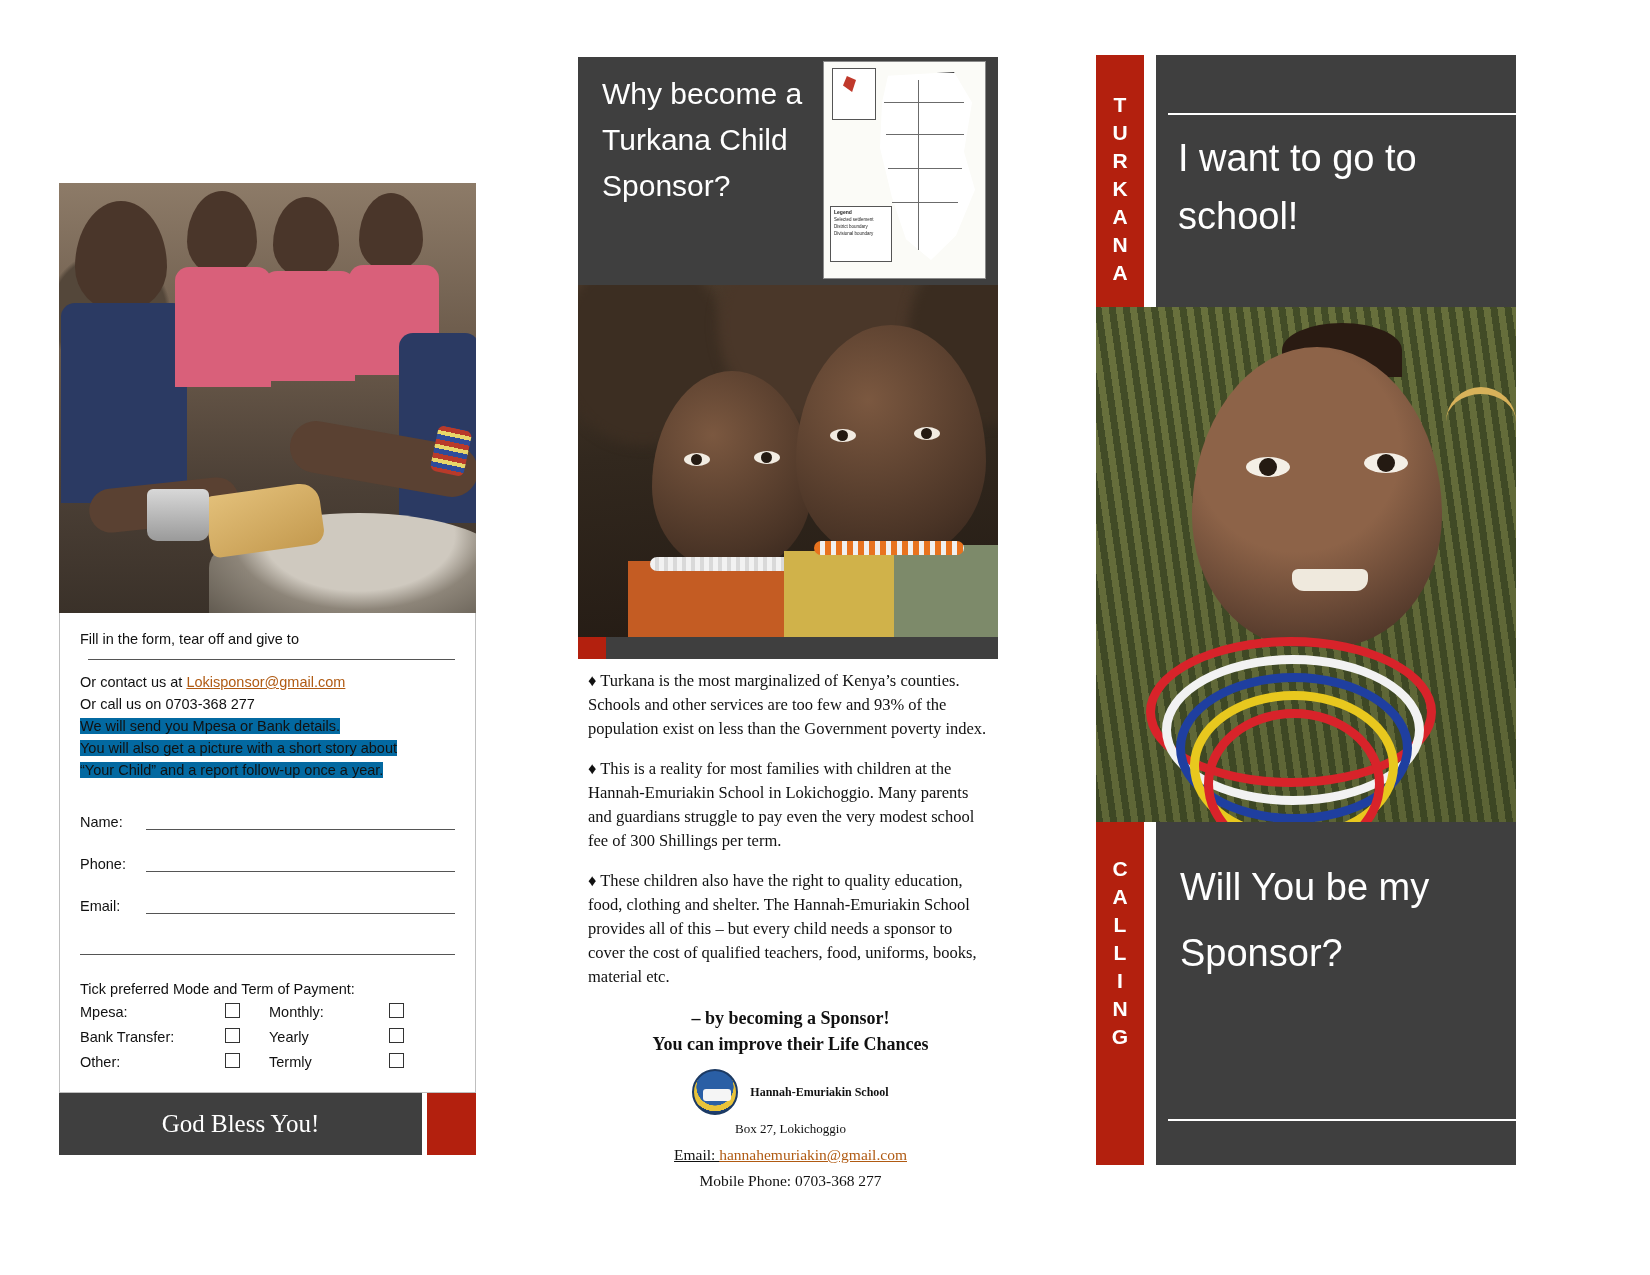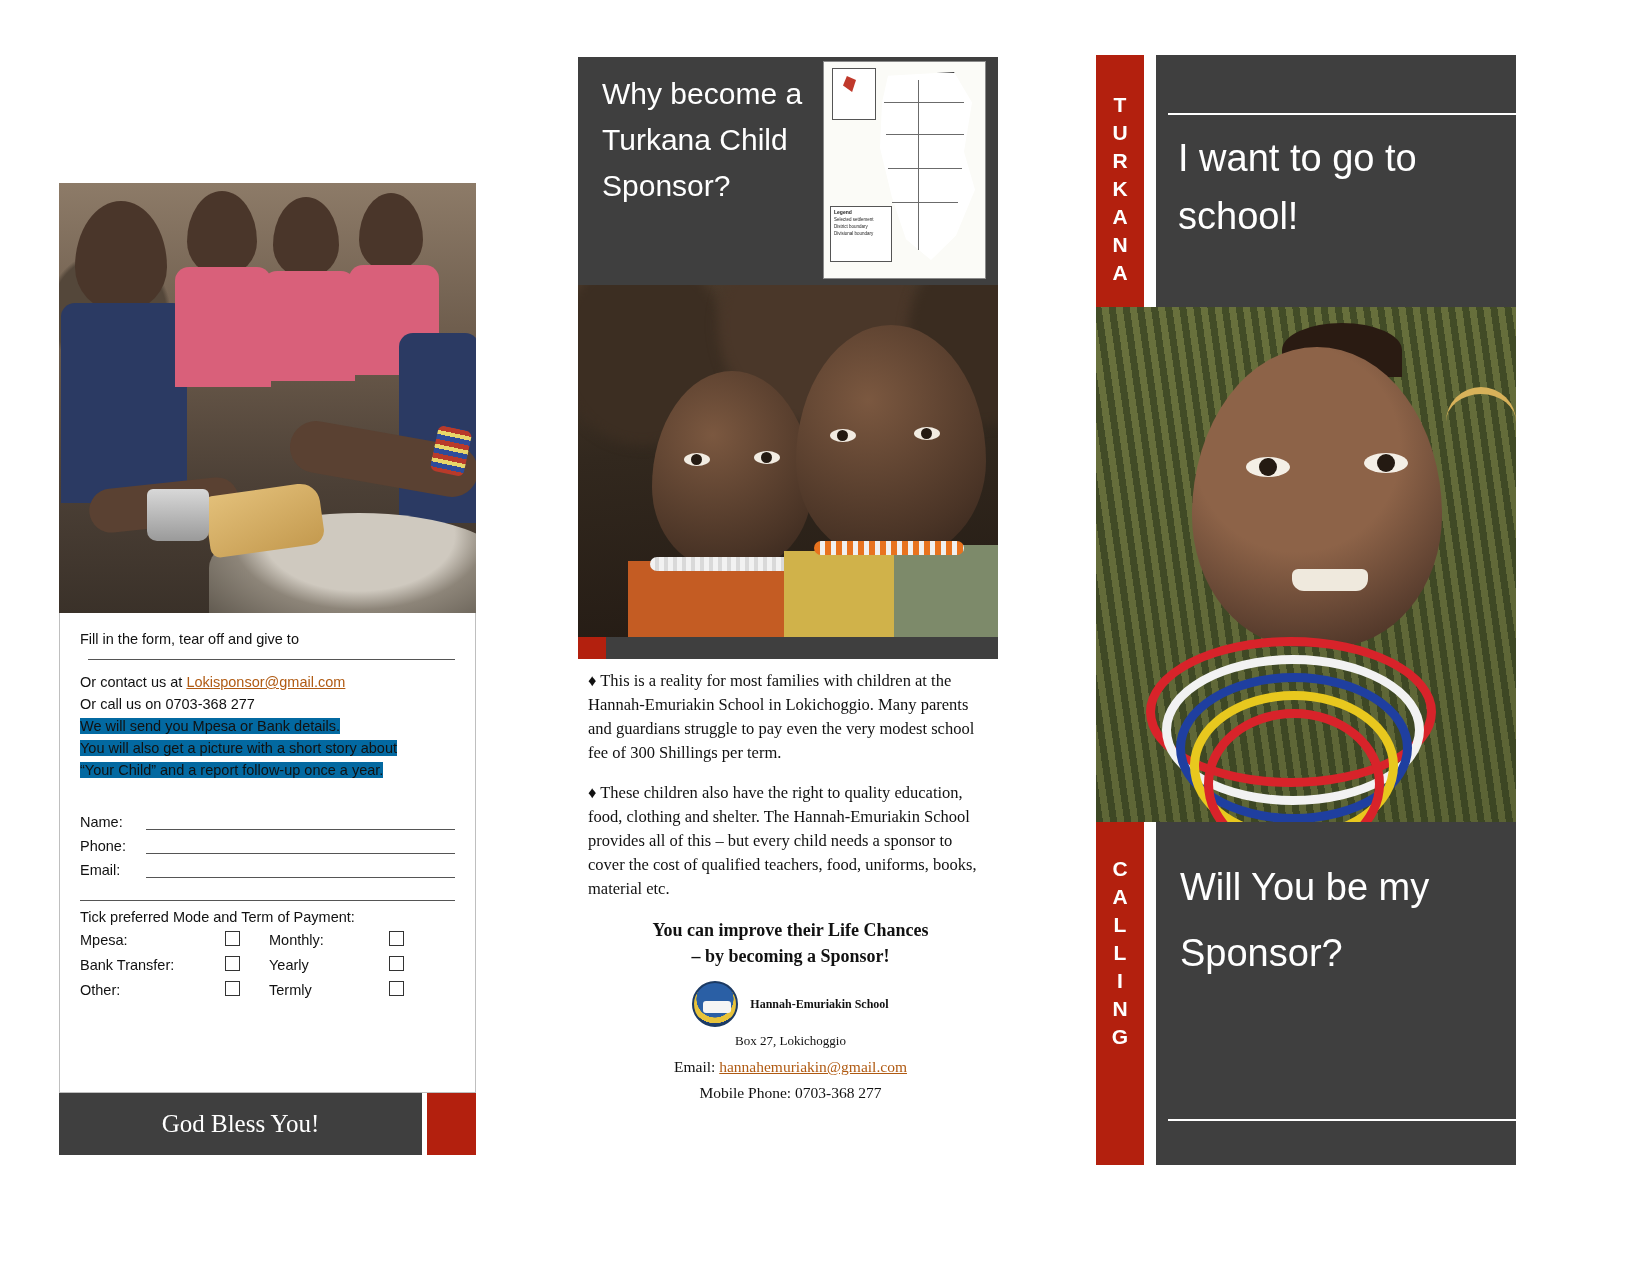"♦ Turkana is the most" p { html: none -> <p>♦ Turkana is the most marginalized of Kenya’s counties. Schools and other services are too few and 93% of the population exist on less than the Government poverty index.</p> }
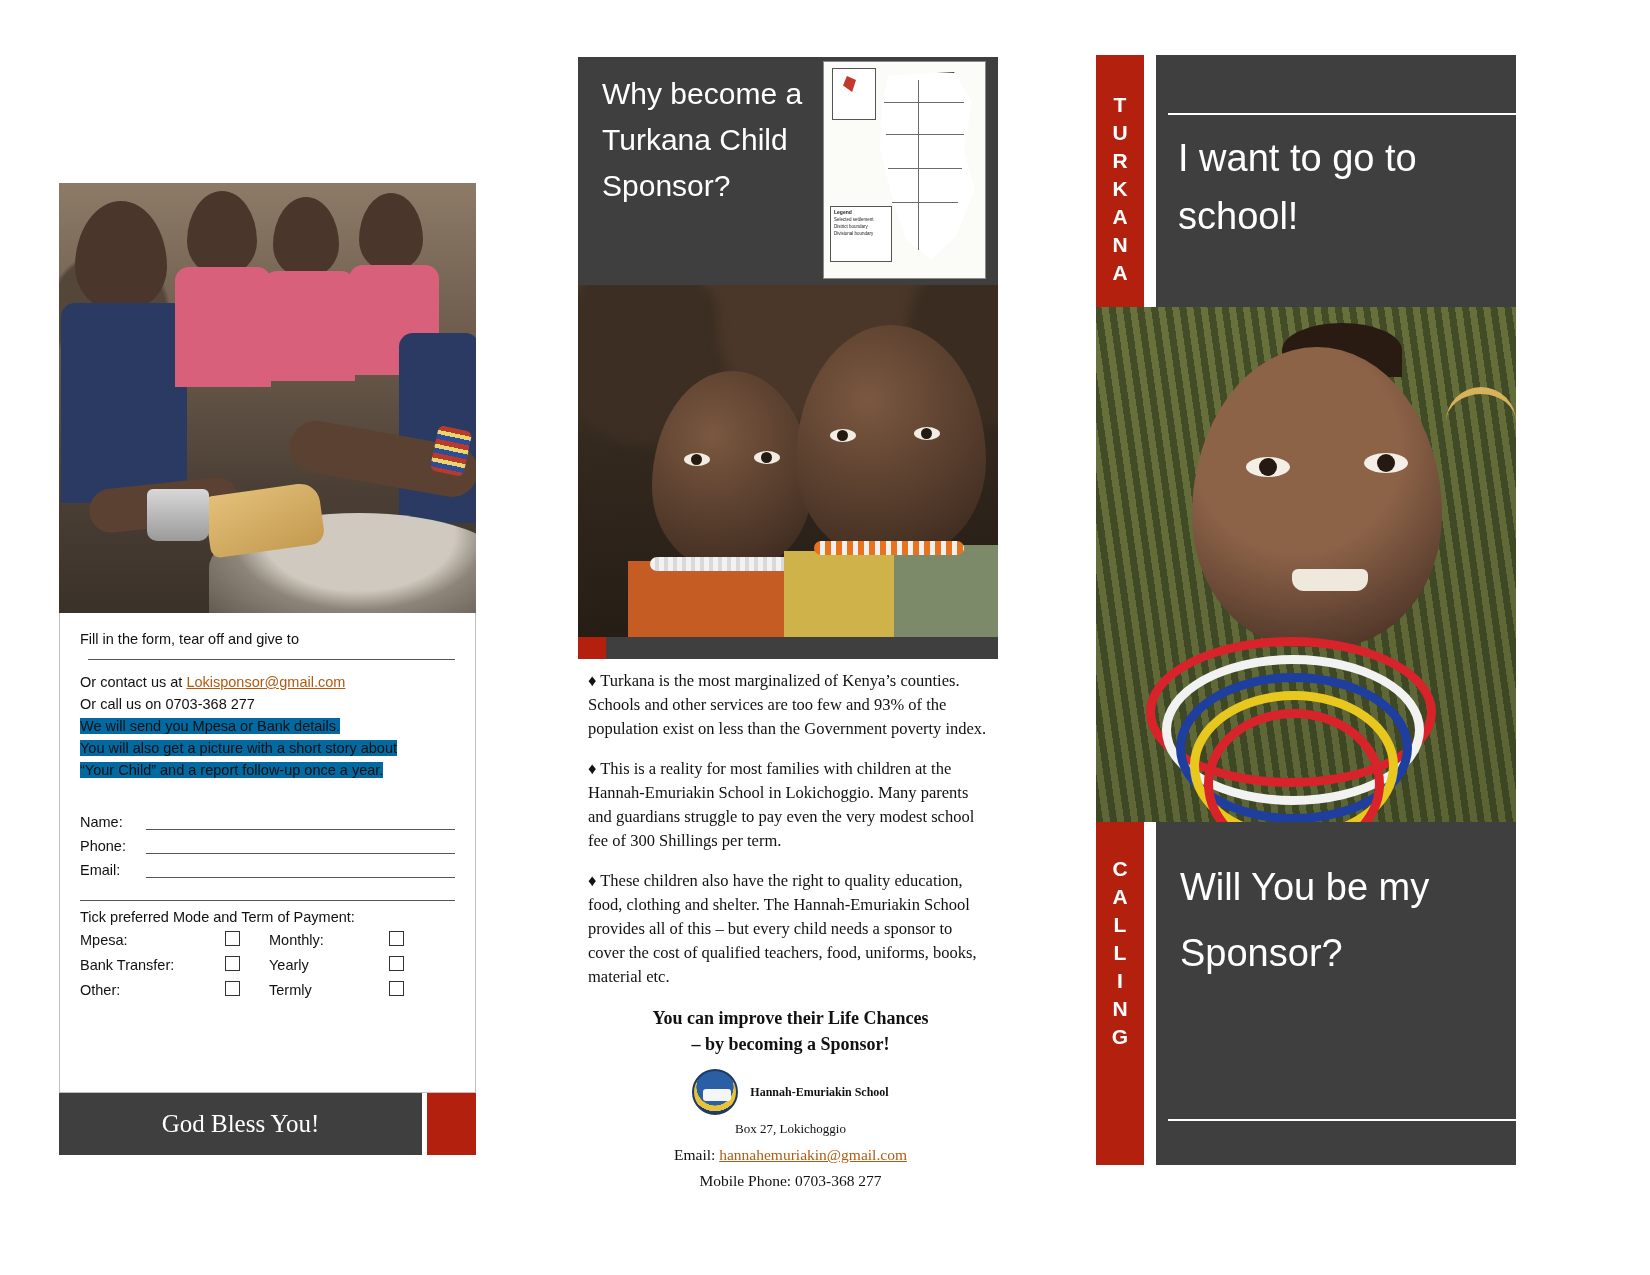"Name:" .field-row { margin-bottom: 8px -> 26px }
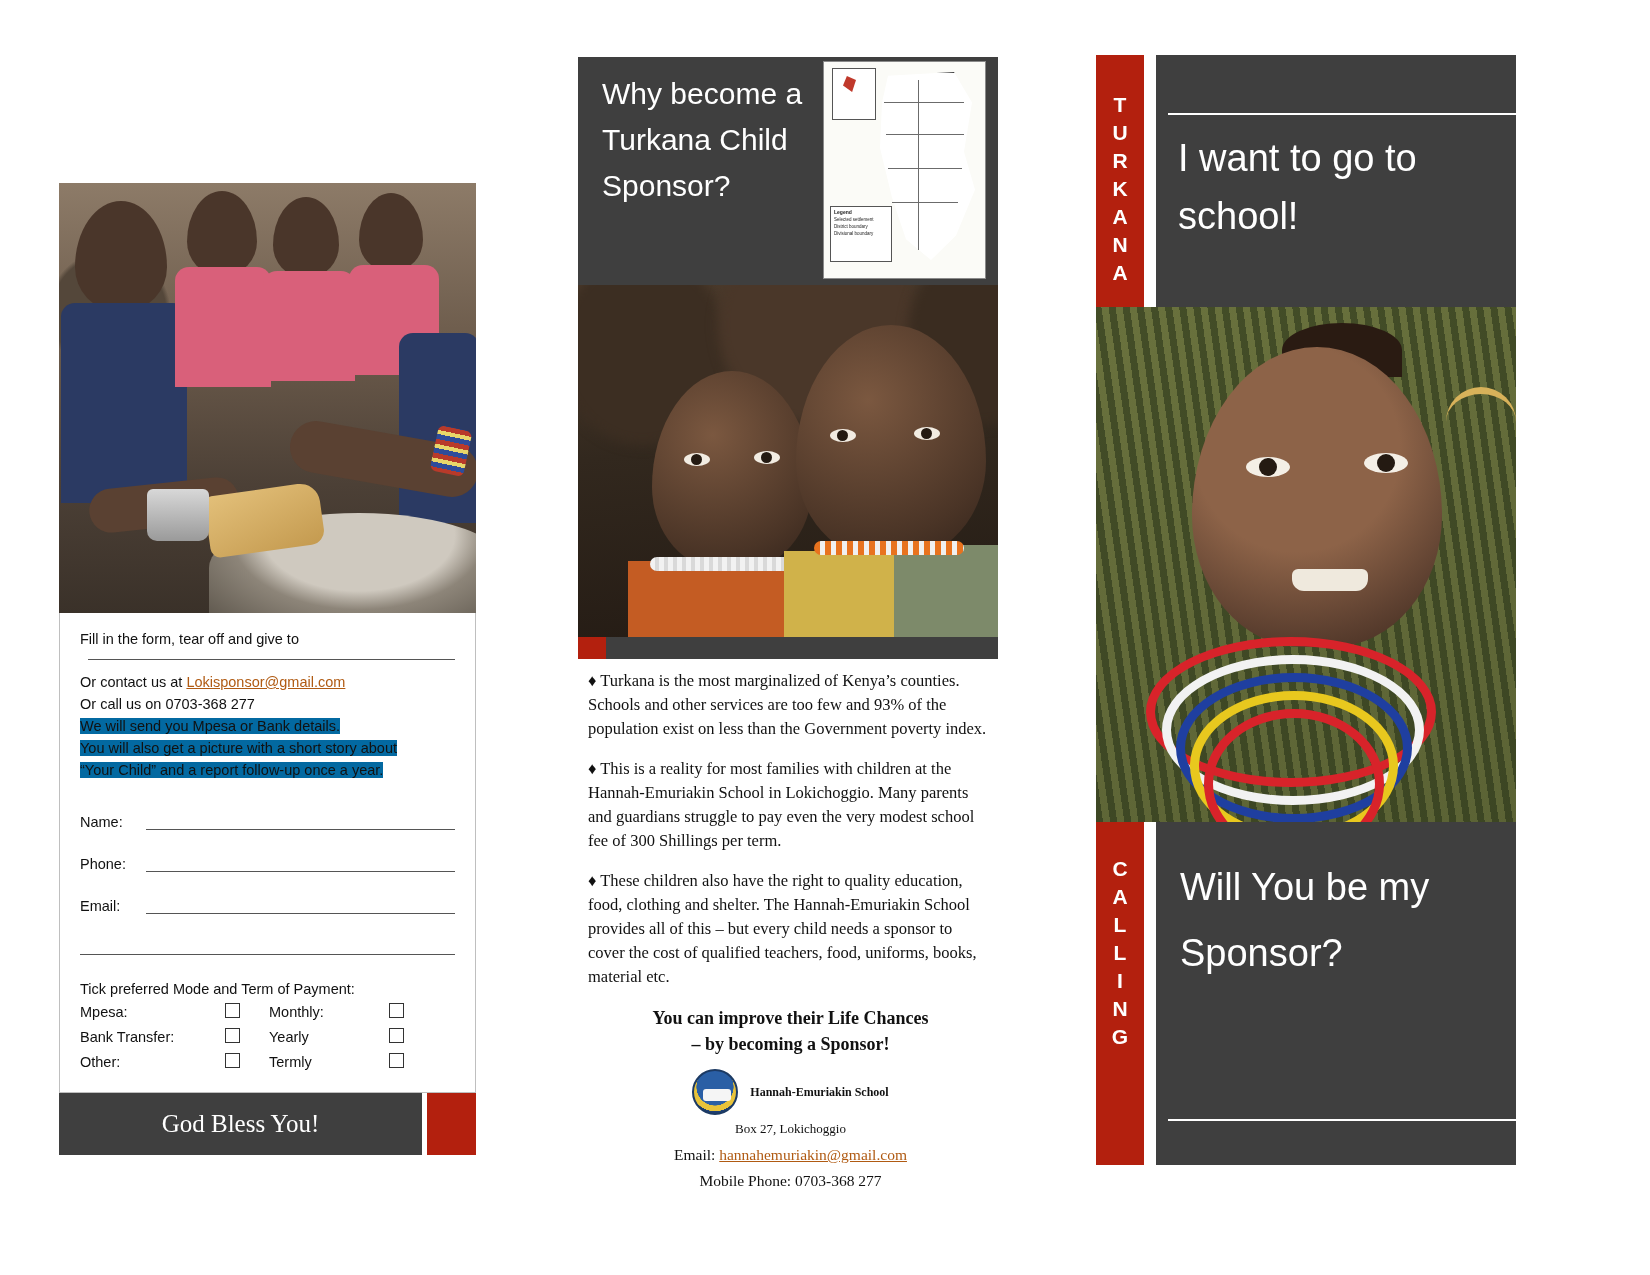"You can improve their Life" div { order: before "– by becoming a Sponsor!" -> after "– by becoming a Sponsor!" }
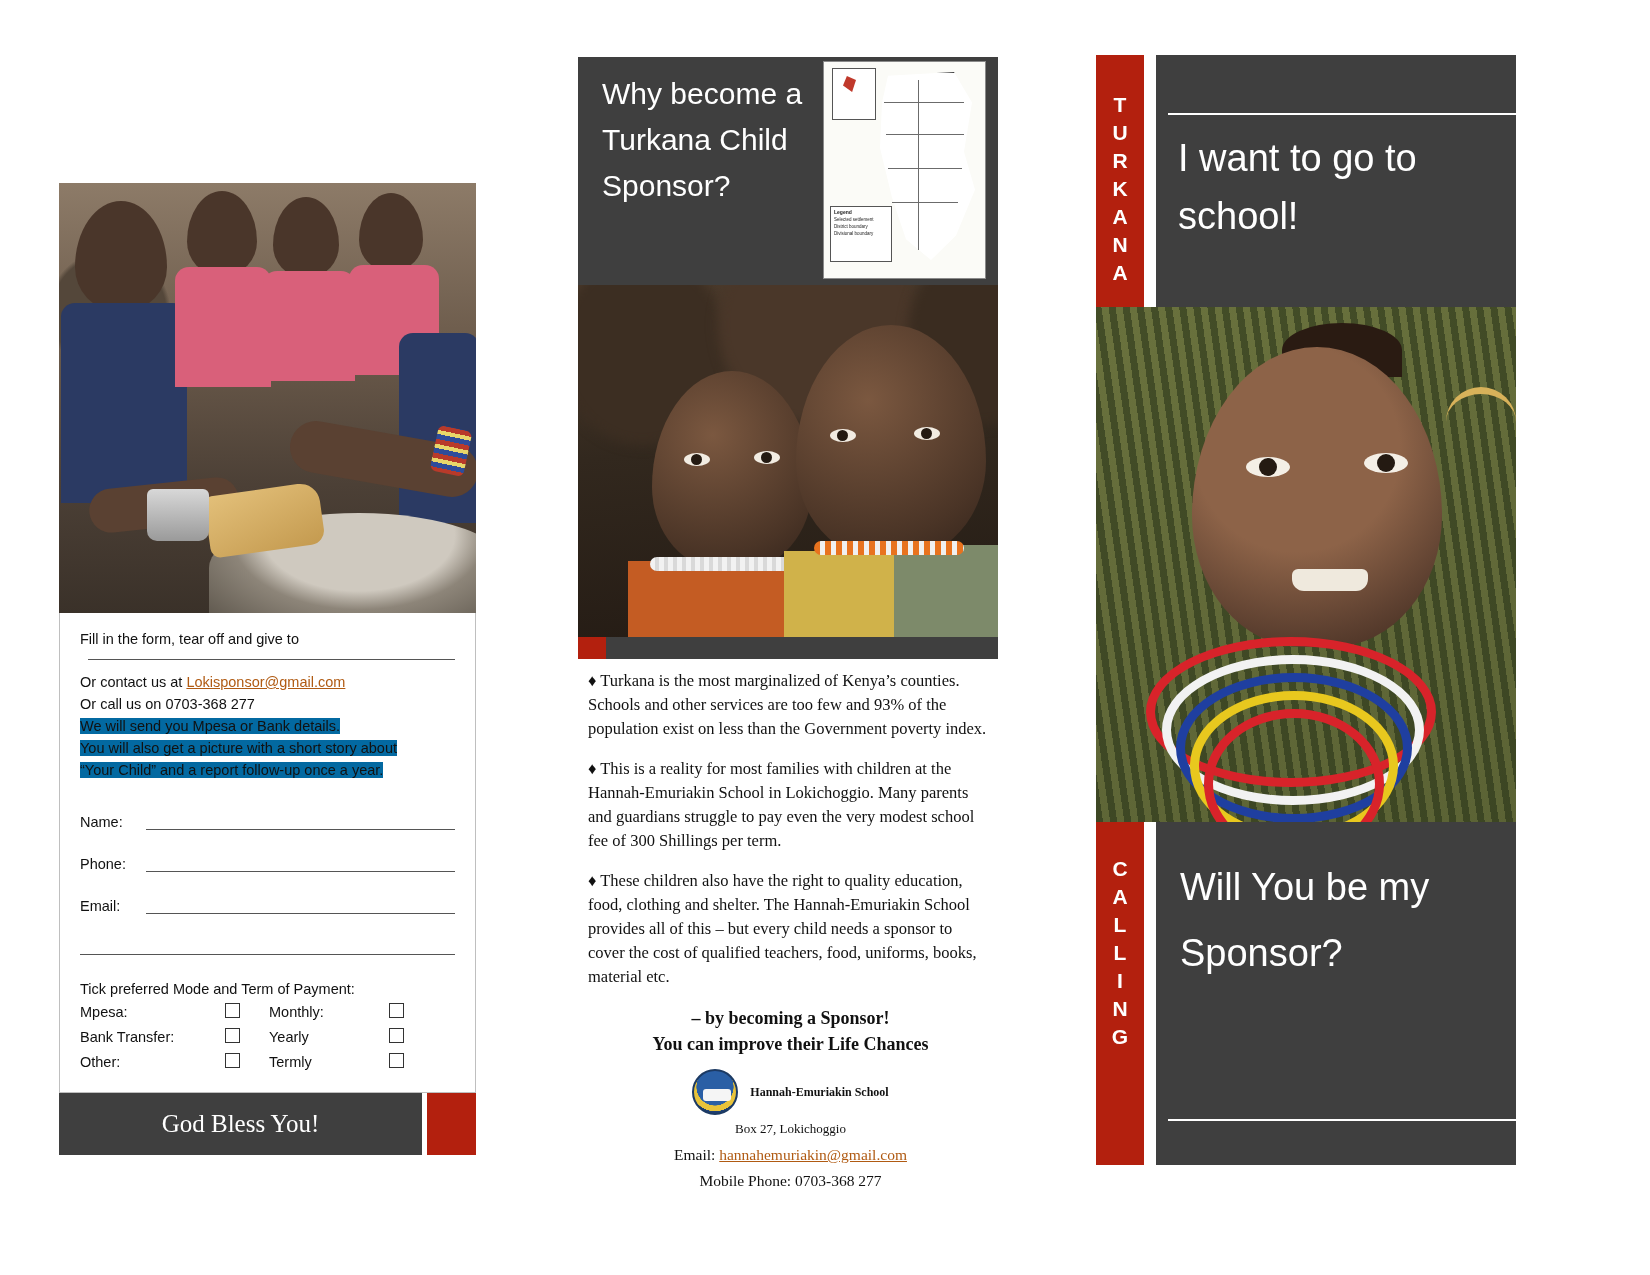"Email: hannahemuriakin@gmail.com" .school-email { text-decoration: none -> underline }
